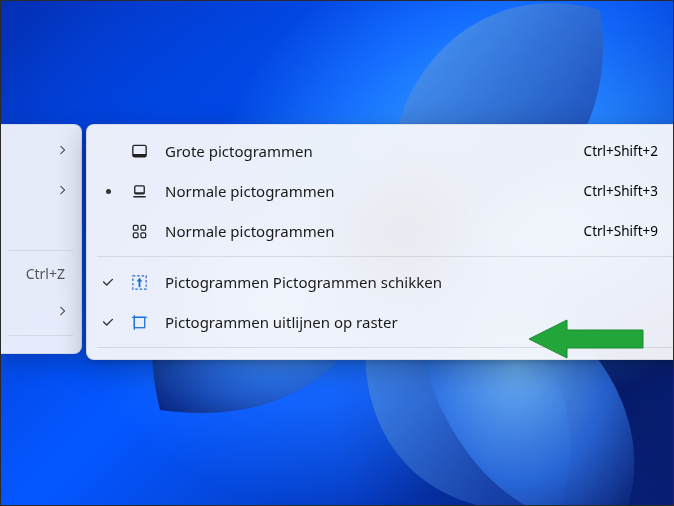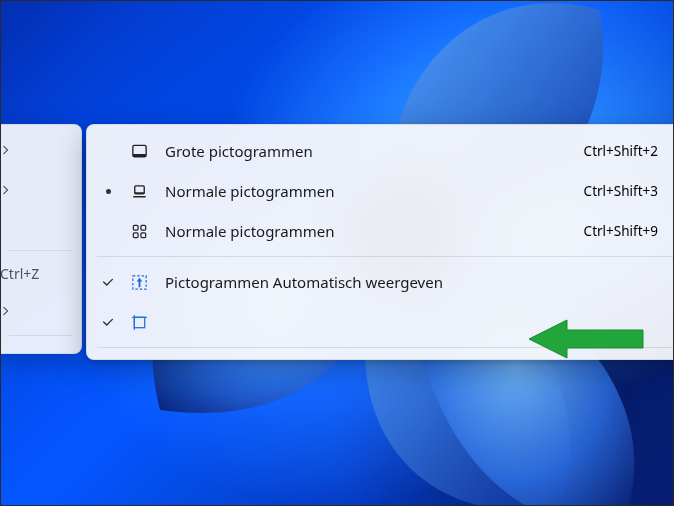"Ctrl+Z" .parent-item { justify-content: flex-start -> flex-end }
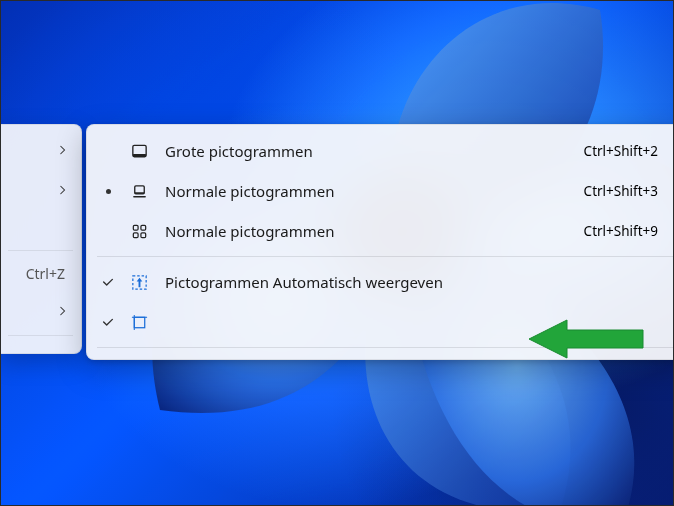"Pictogrammen Automatisch weergeven" span.label { text: Automatisch weergeven -> Pictogrammen schikken }
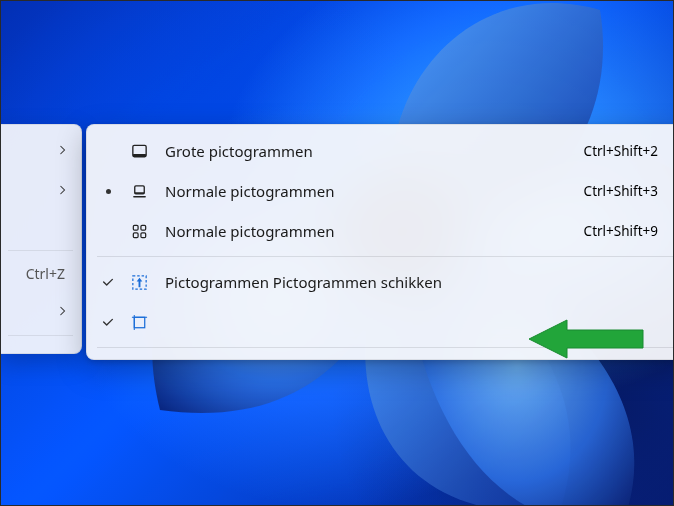"Pictogrammen uitlijnen op raster" span.label { html: none -> <span>Pictogrammen uitlijnen op raster</span> }
